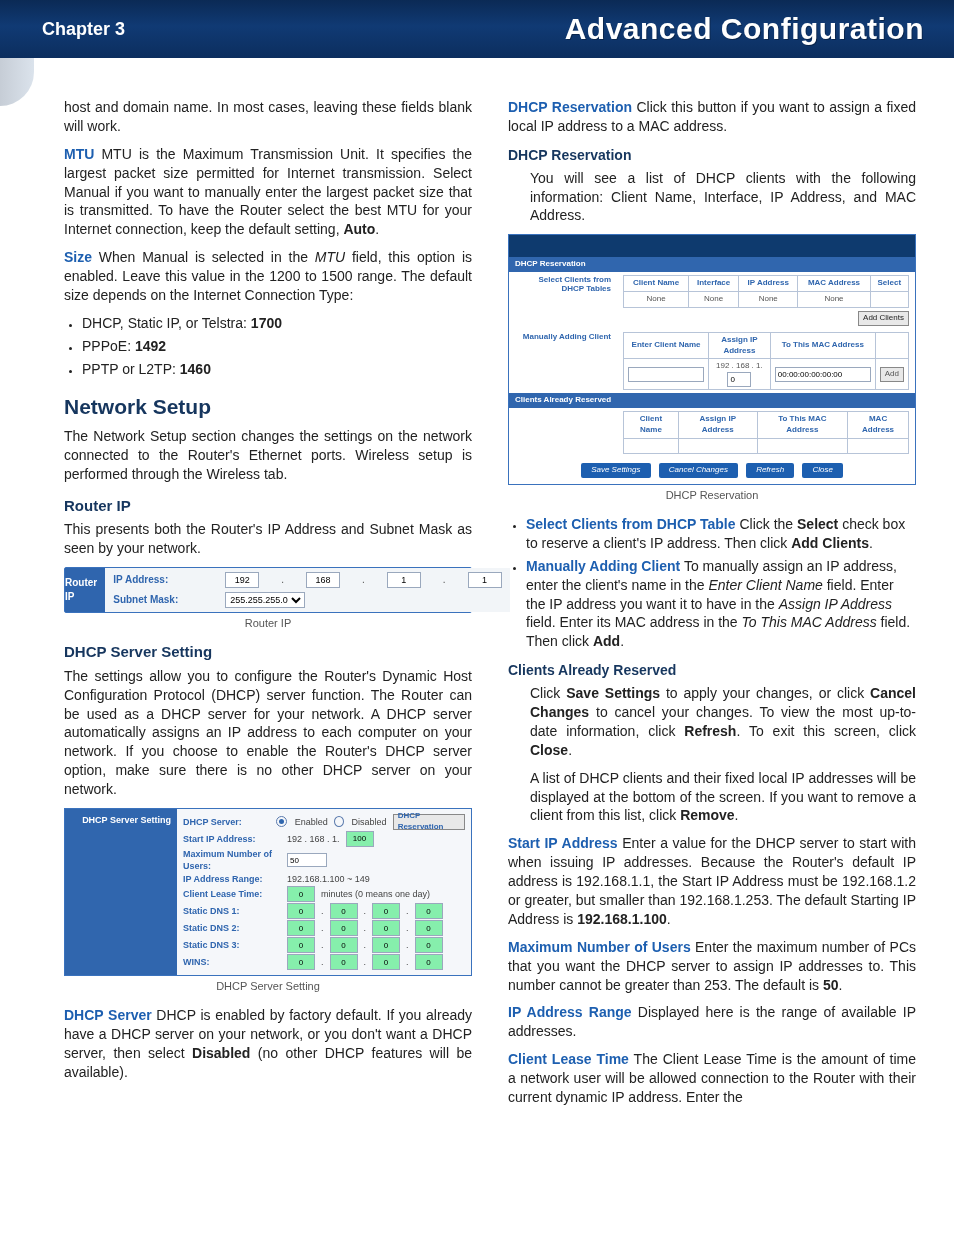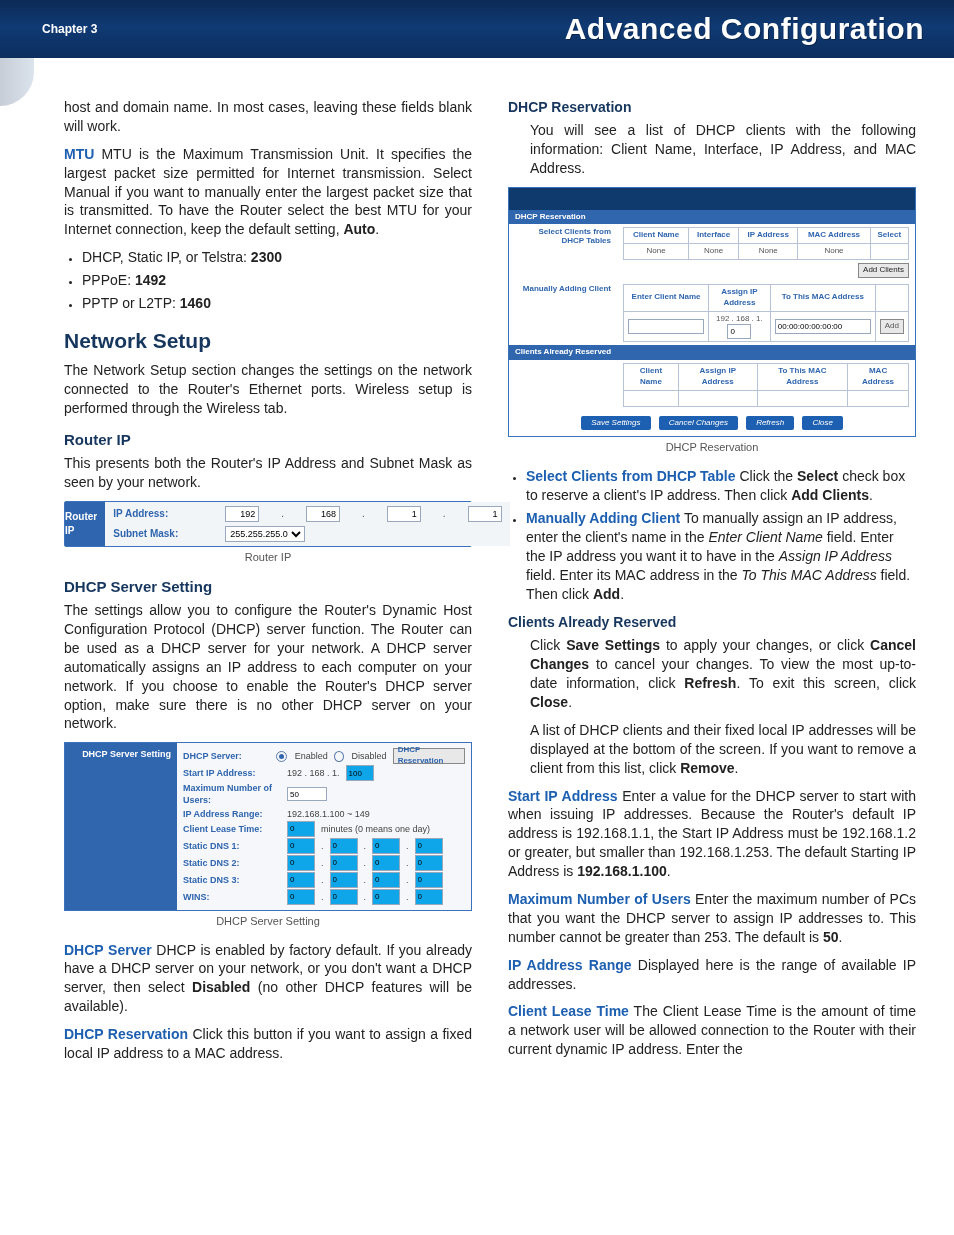"Chapter 3" .header-band .chapter { font-size: 12px -> 18px }
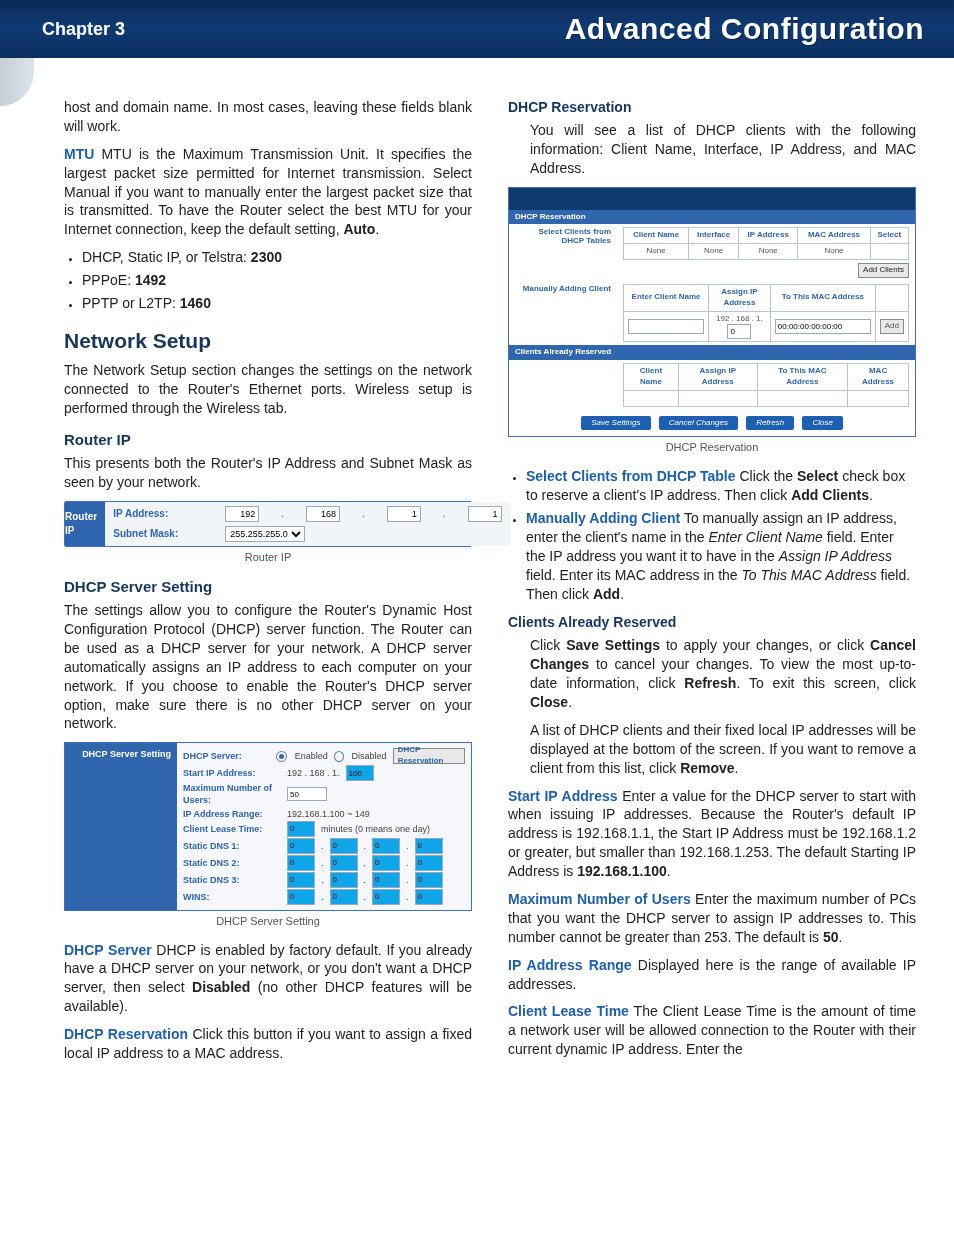"Size When Manual is selected" p.flow { html: none -> <p> <span>Size</span><span> When Manual is selected in the </span><span>MTU</span><span> field, this option is enabled. Leave this value in the 1200 to 1500 range. The default size depends on the Internet Connection Type:</span> </p> }
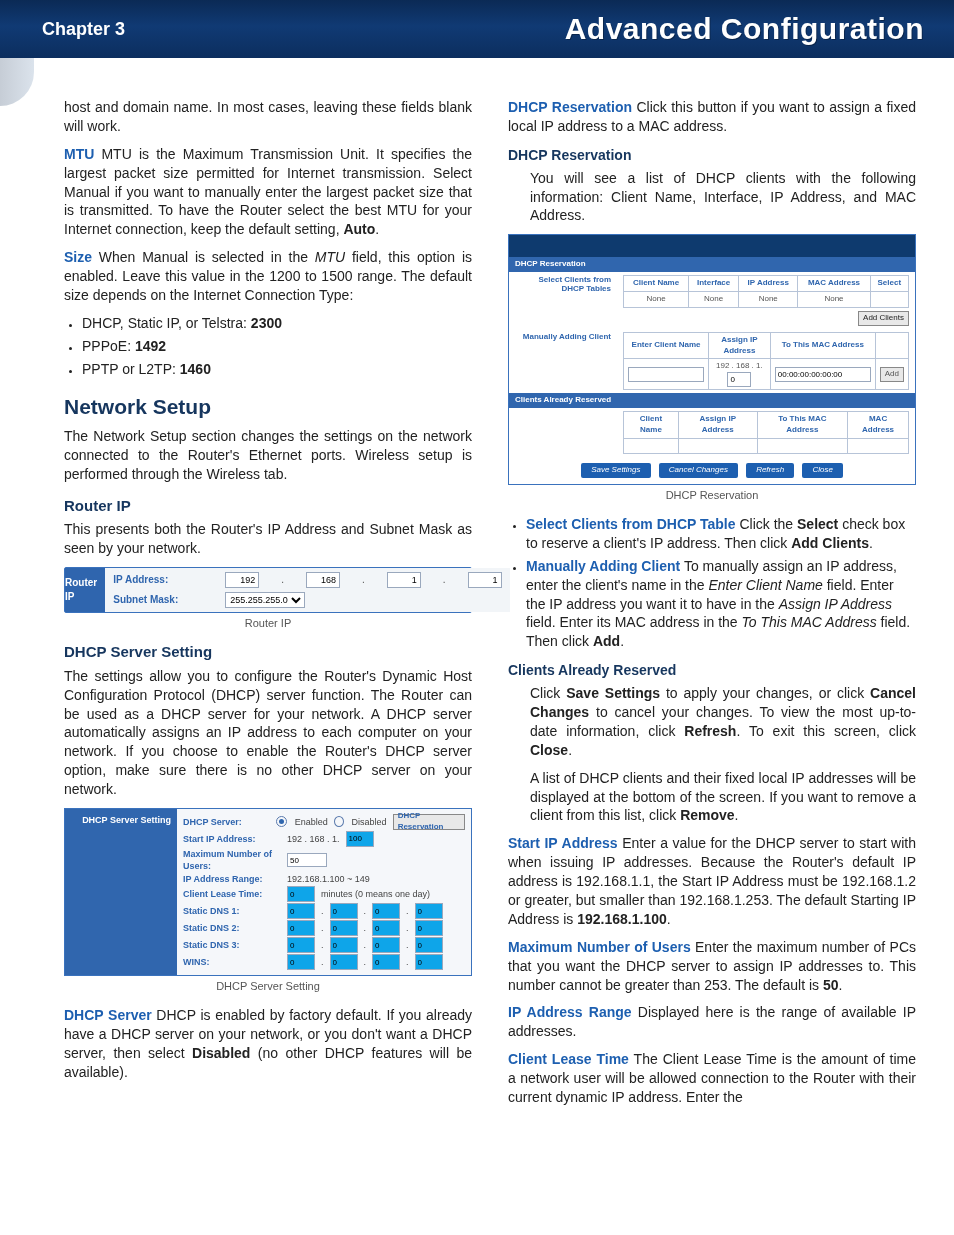"2300" span.bold { text: 2300 -> 1700 }
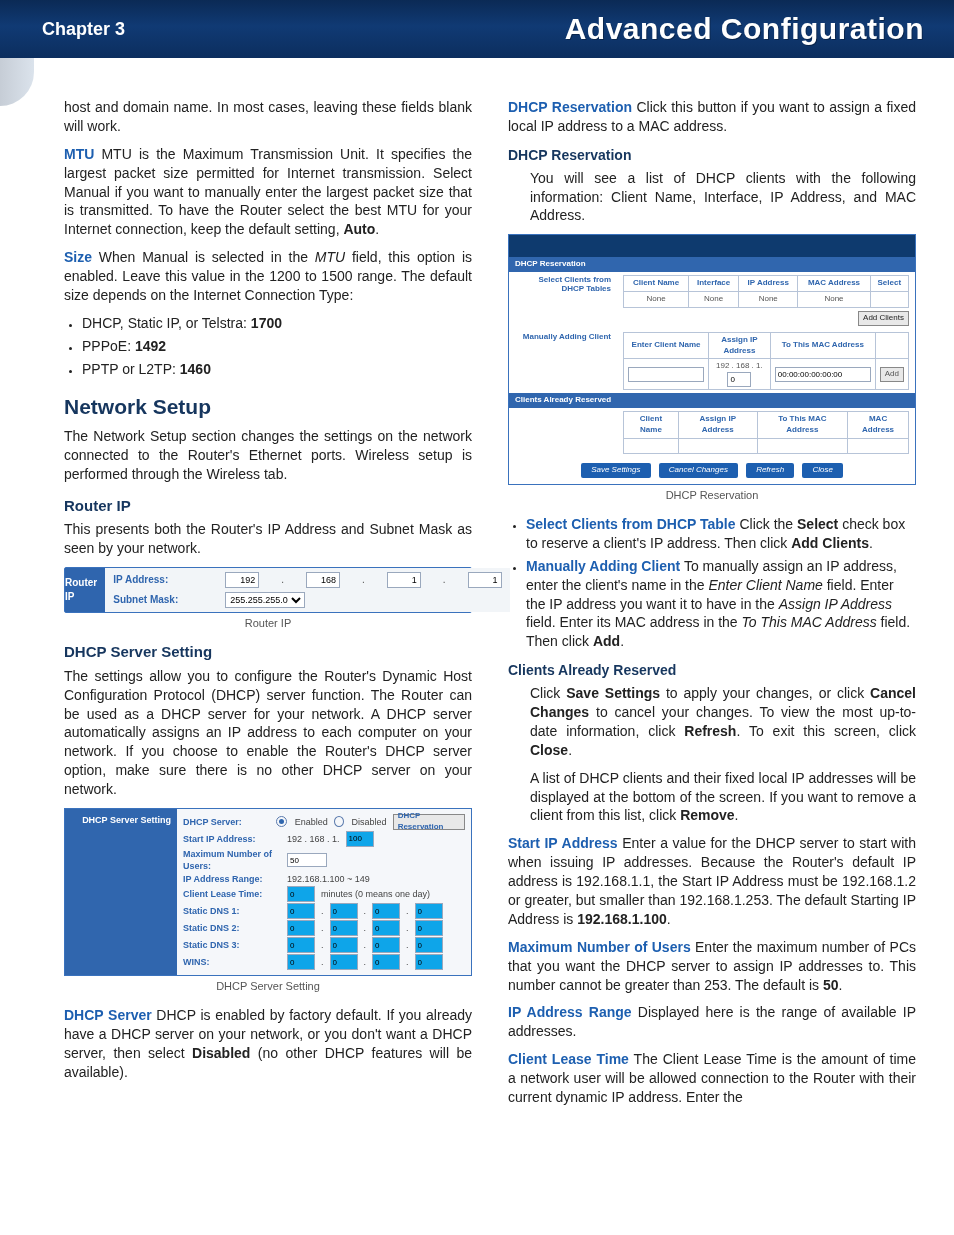"192" .fig-routerip .oct { text-align: right -> center }
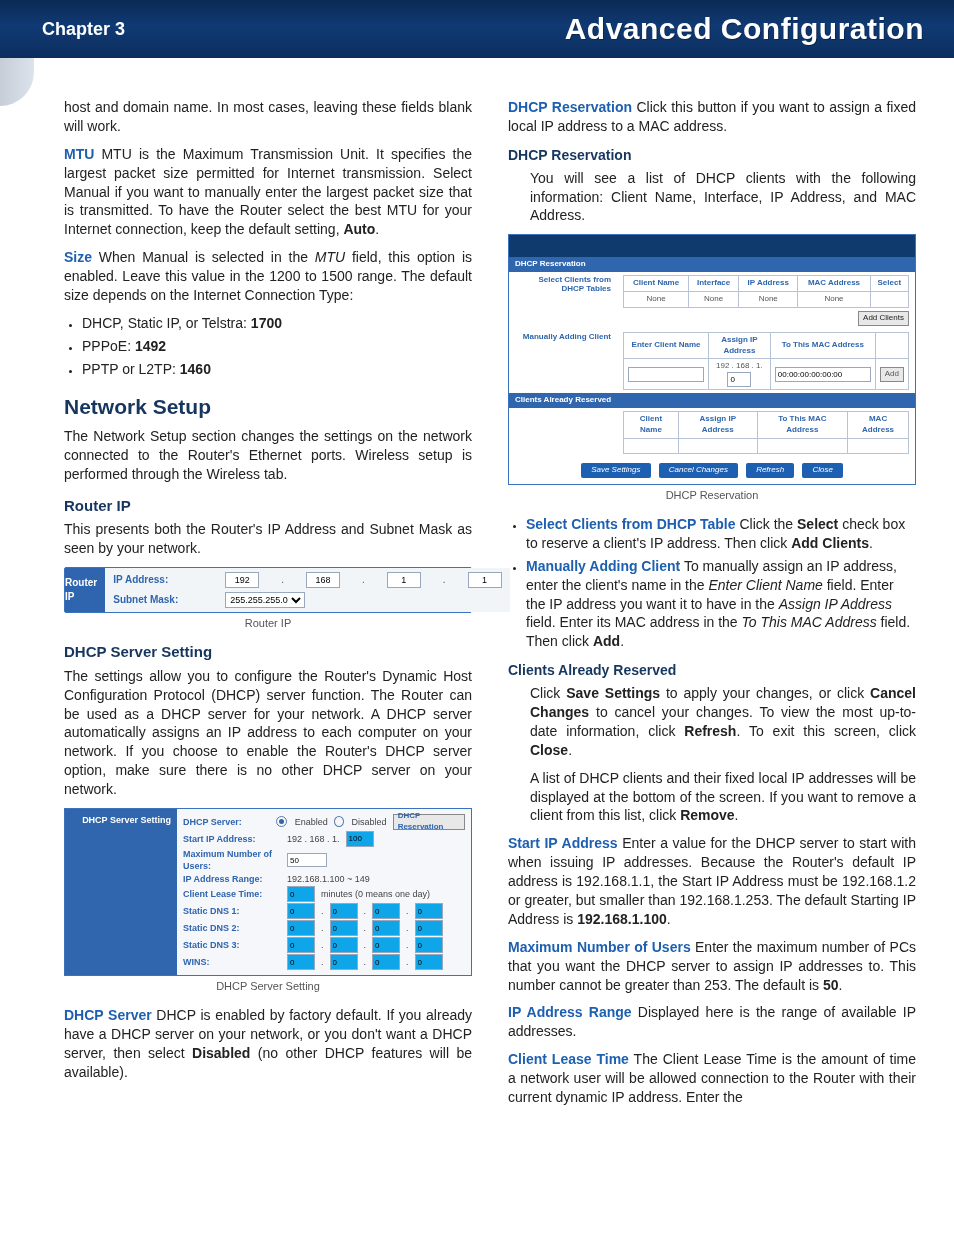"100" .fig-dhcp input.mini { background: #0ea5e9 -> #86efac; text-align: none -> center }
